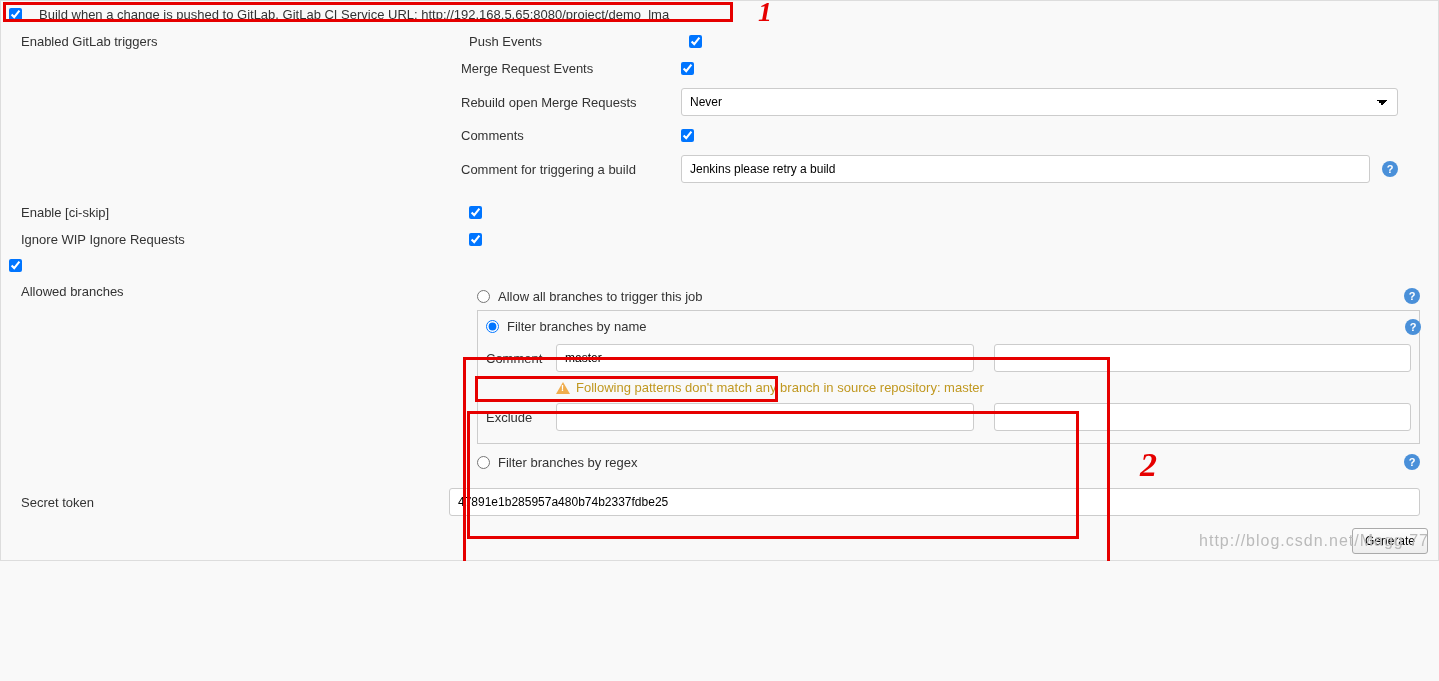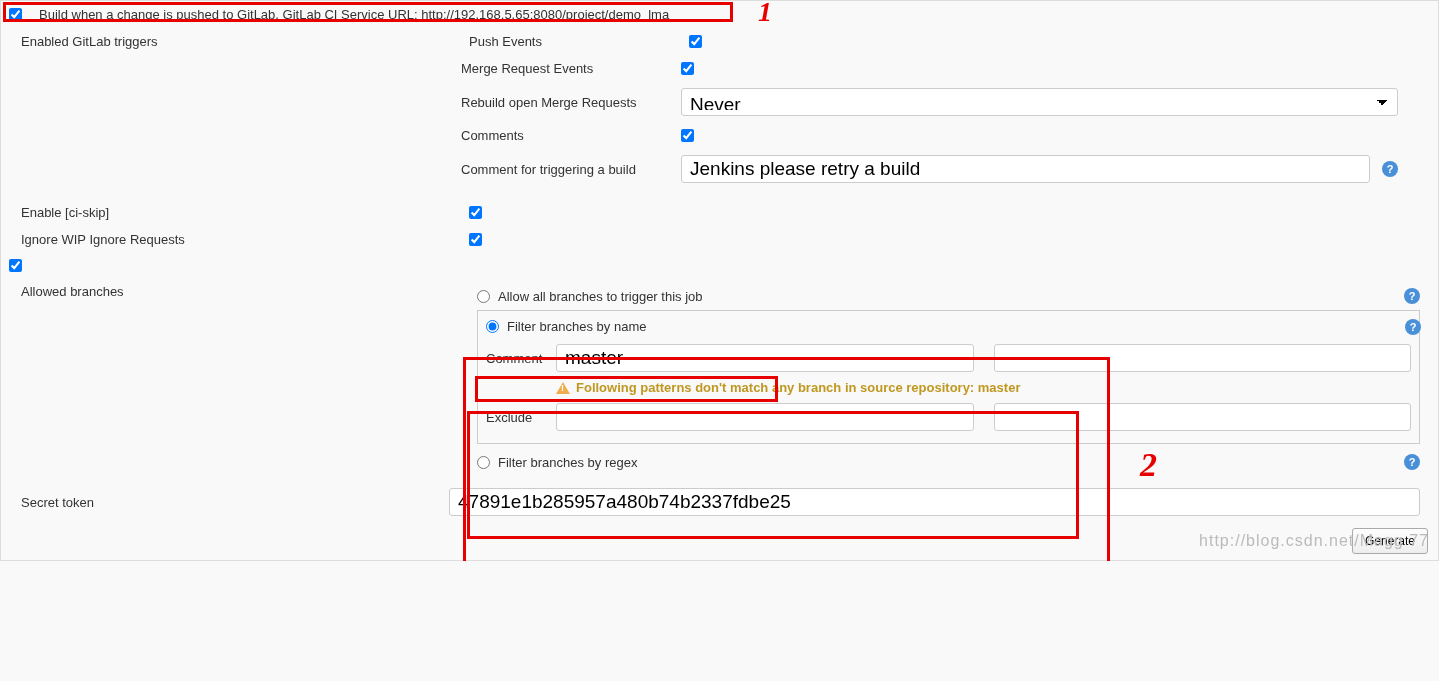"Never" input[type="text"], select { font-size: 19px -> 12px }
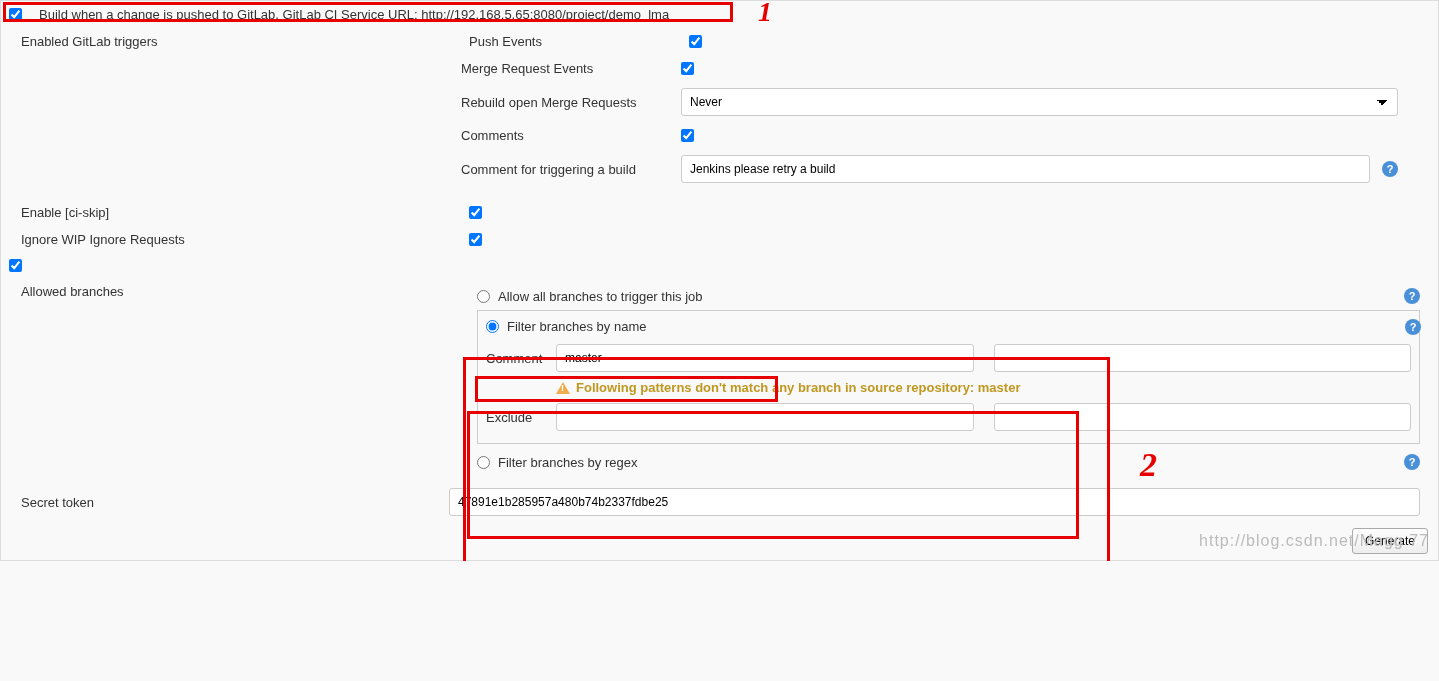"Following patterns don't match any" .warning-row { font-weight: bold -> normal }
